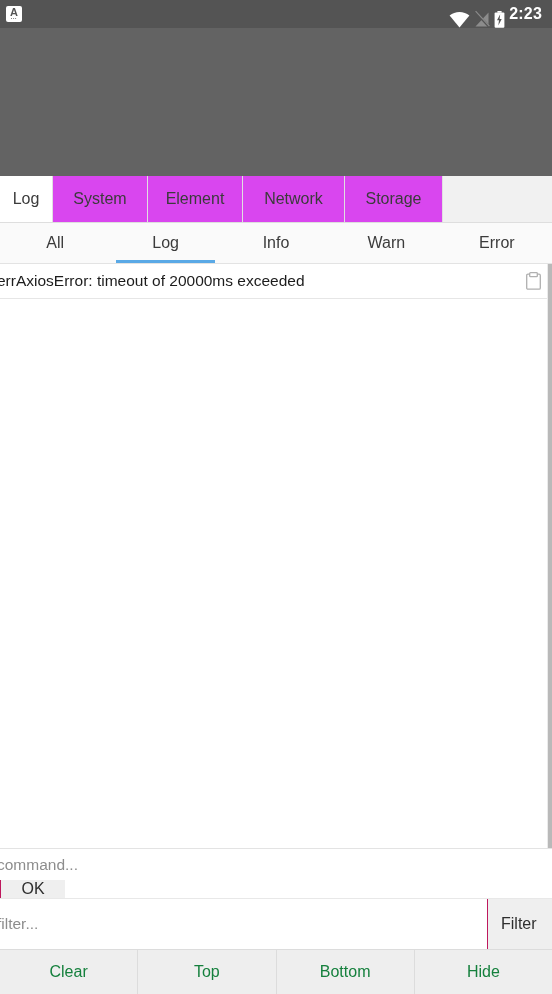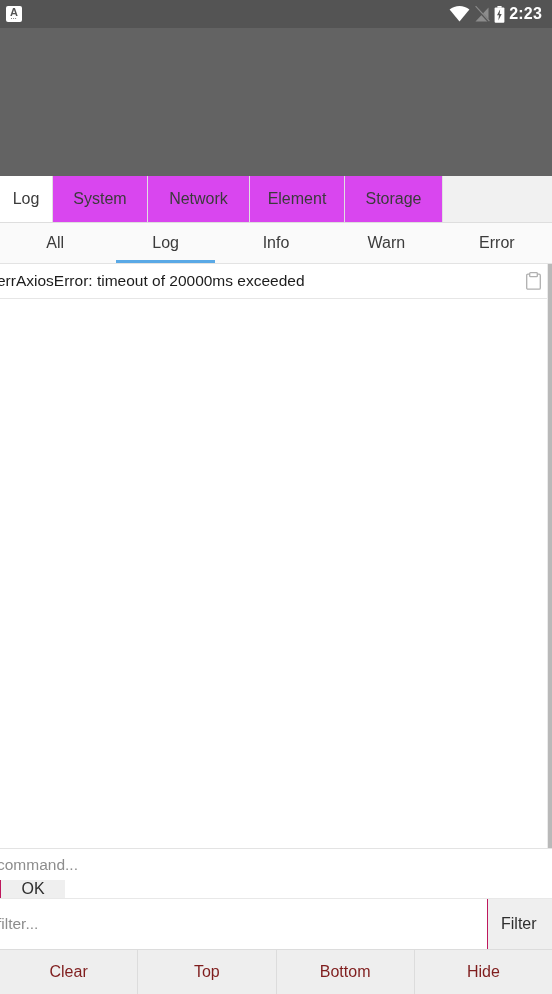"2:23" .status-right { align-items: center -> flex-end }
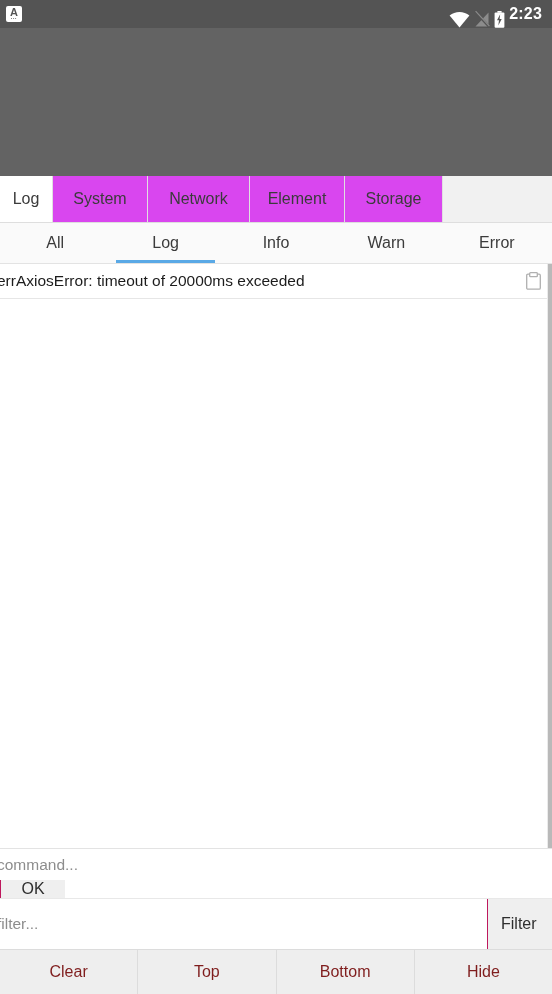"Network" div.tab { order: before "Element" -> after "Element" }
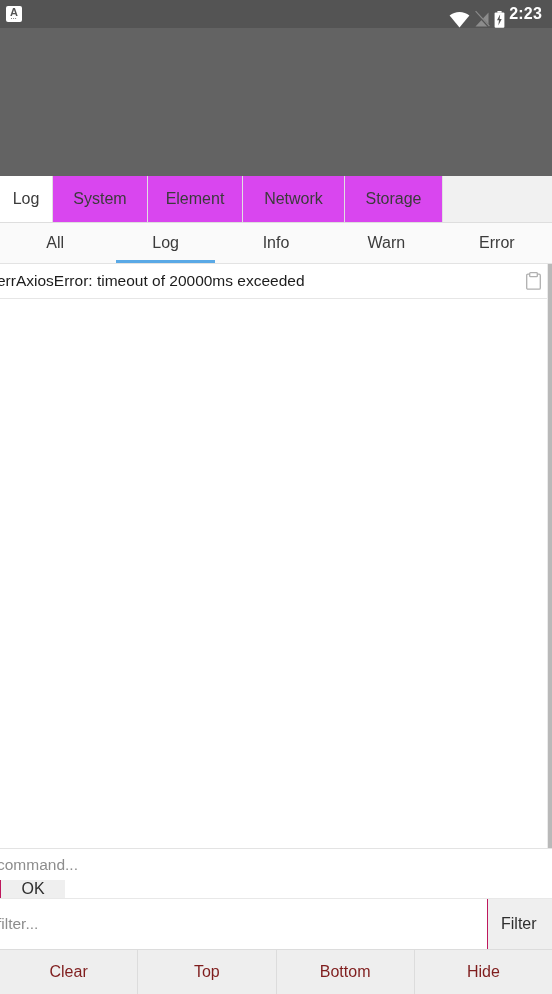"Clear" .bottombar .bbtn { color: #7f1d1d -> #15803d }
